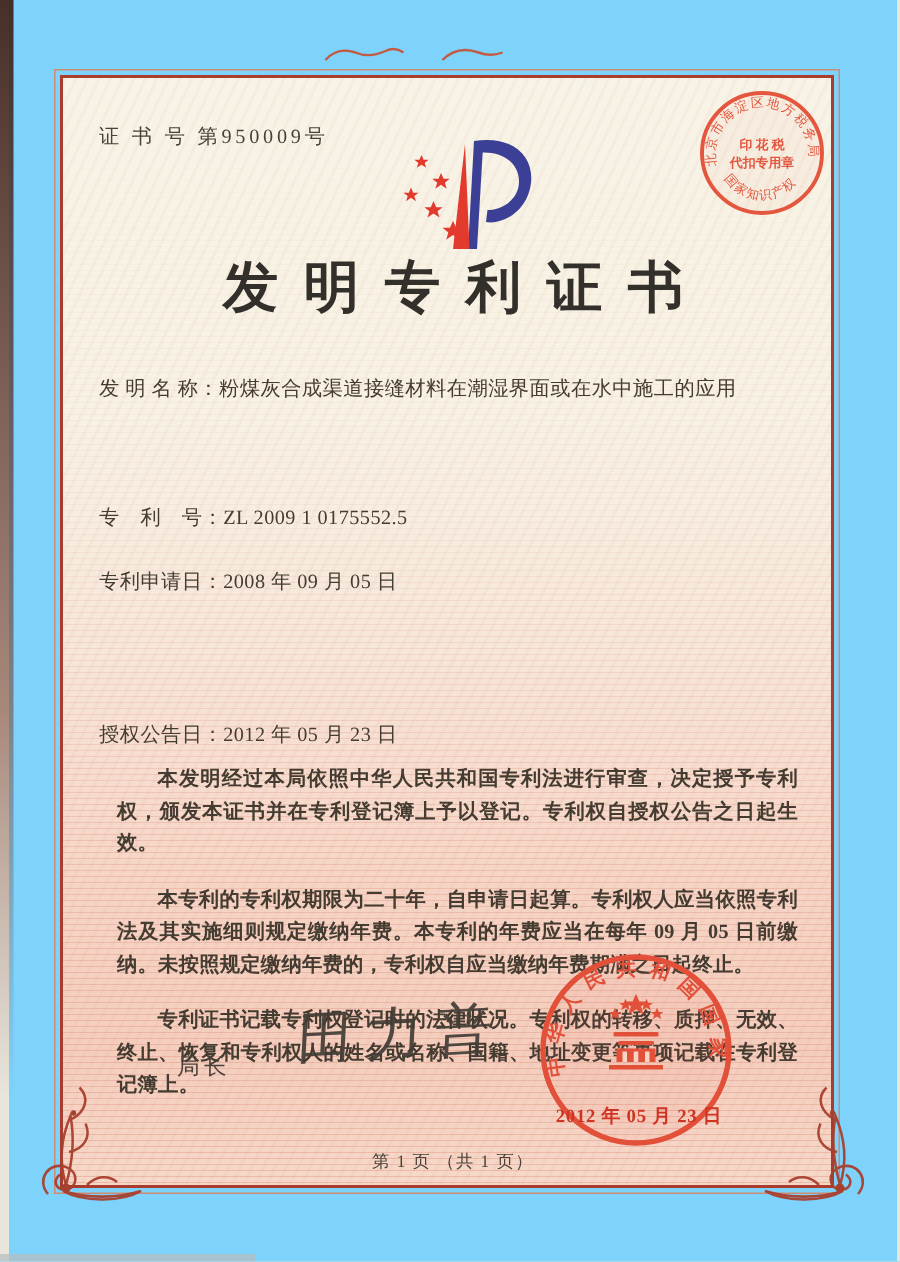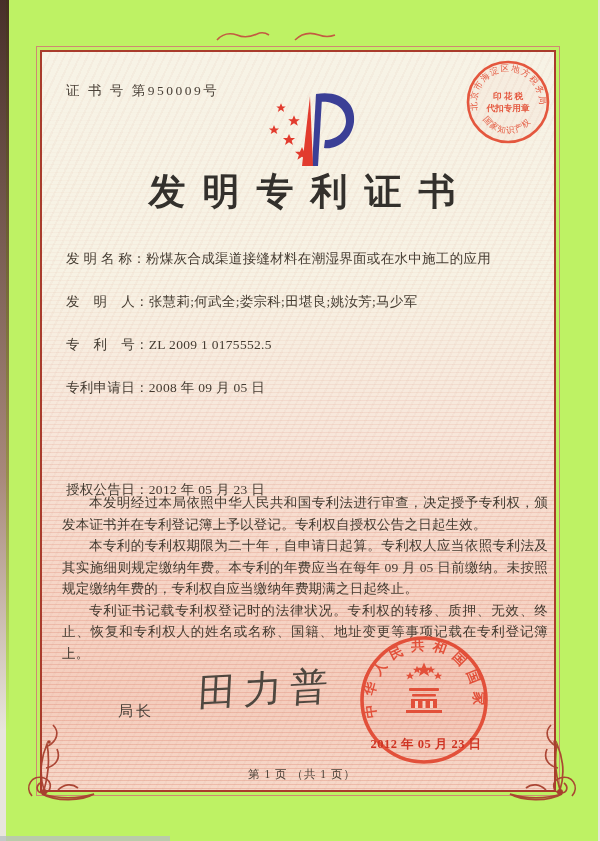"证 书 号 第950009号" #page { background: #bef264 -> #7dd3fc }
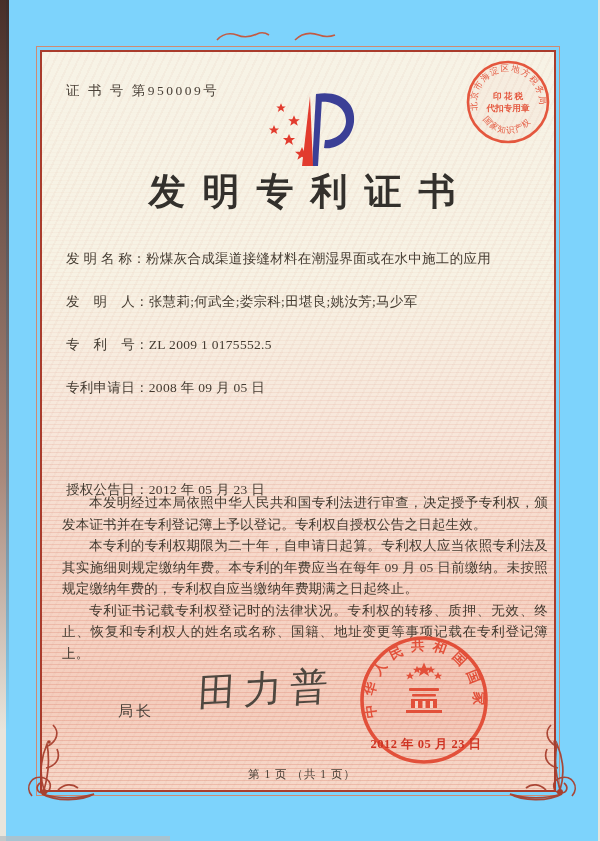"发 明 人：张慧莉;何武全;娄宗科;田堪良;姚汝芳;马少军" div.abs { html: <div> <span>发 明 人：</span><span>张慧莉;何武全;娄宗科;田堪良;姚汝芳;马少军</span> </div> -> none }
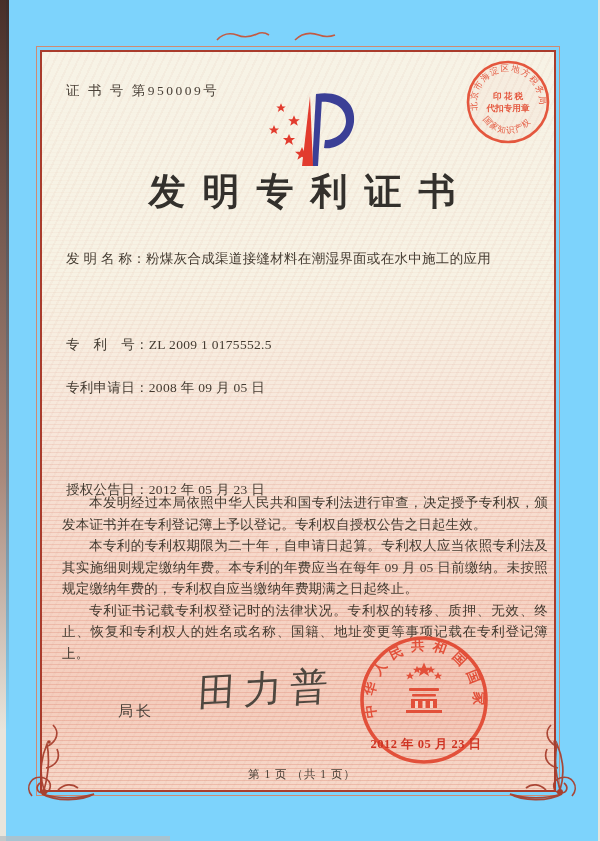"本发明经过本局依照中华人民共和国专利法进行审查，决定授予专利权，颁发本证书并在专" #paras p { font-weight: none -> bold; margin: 0 -> 16px }
